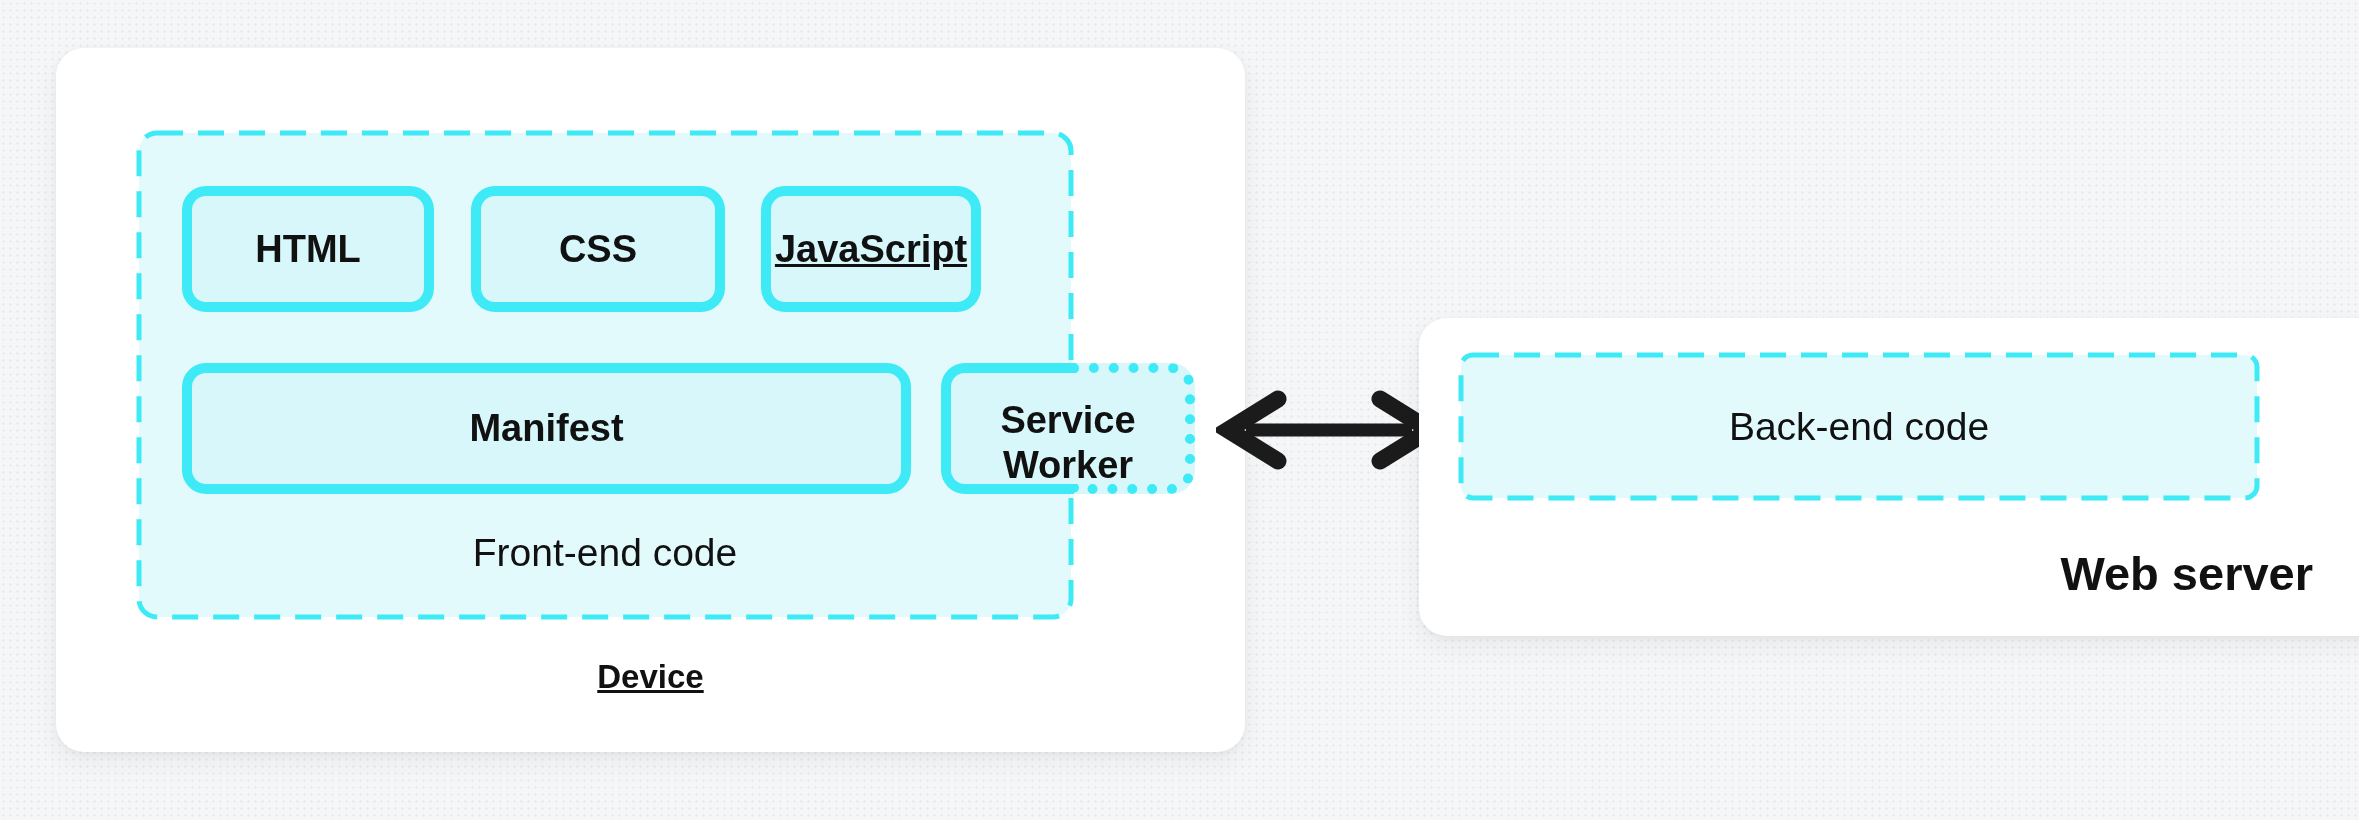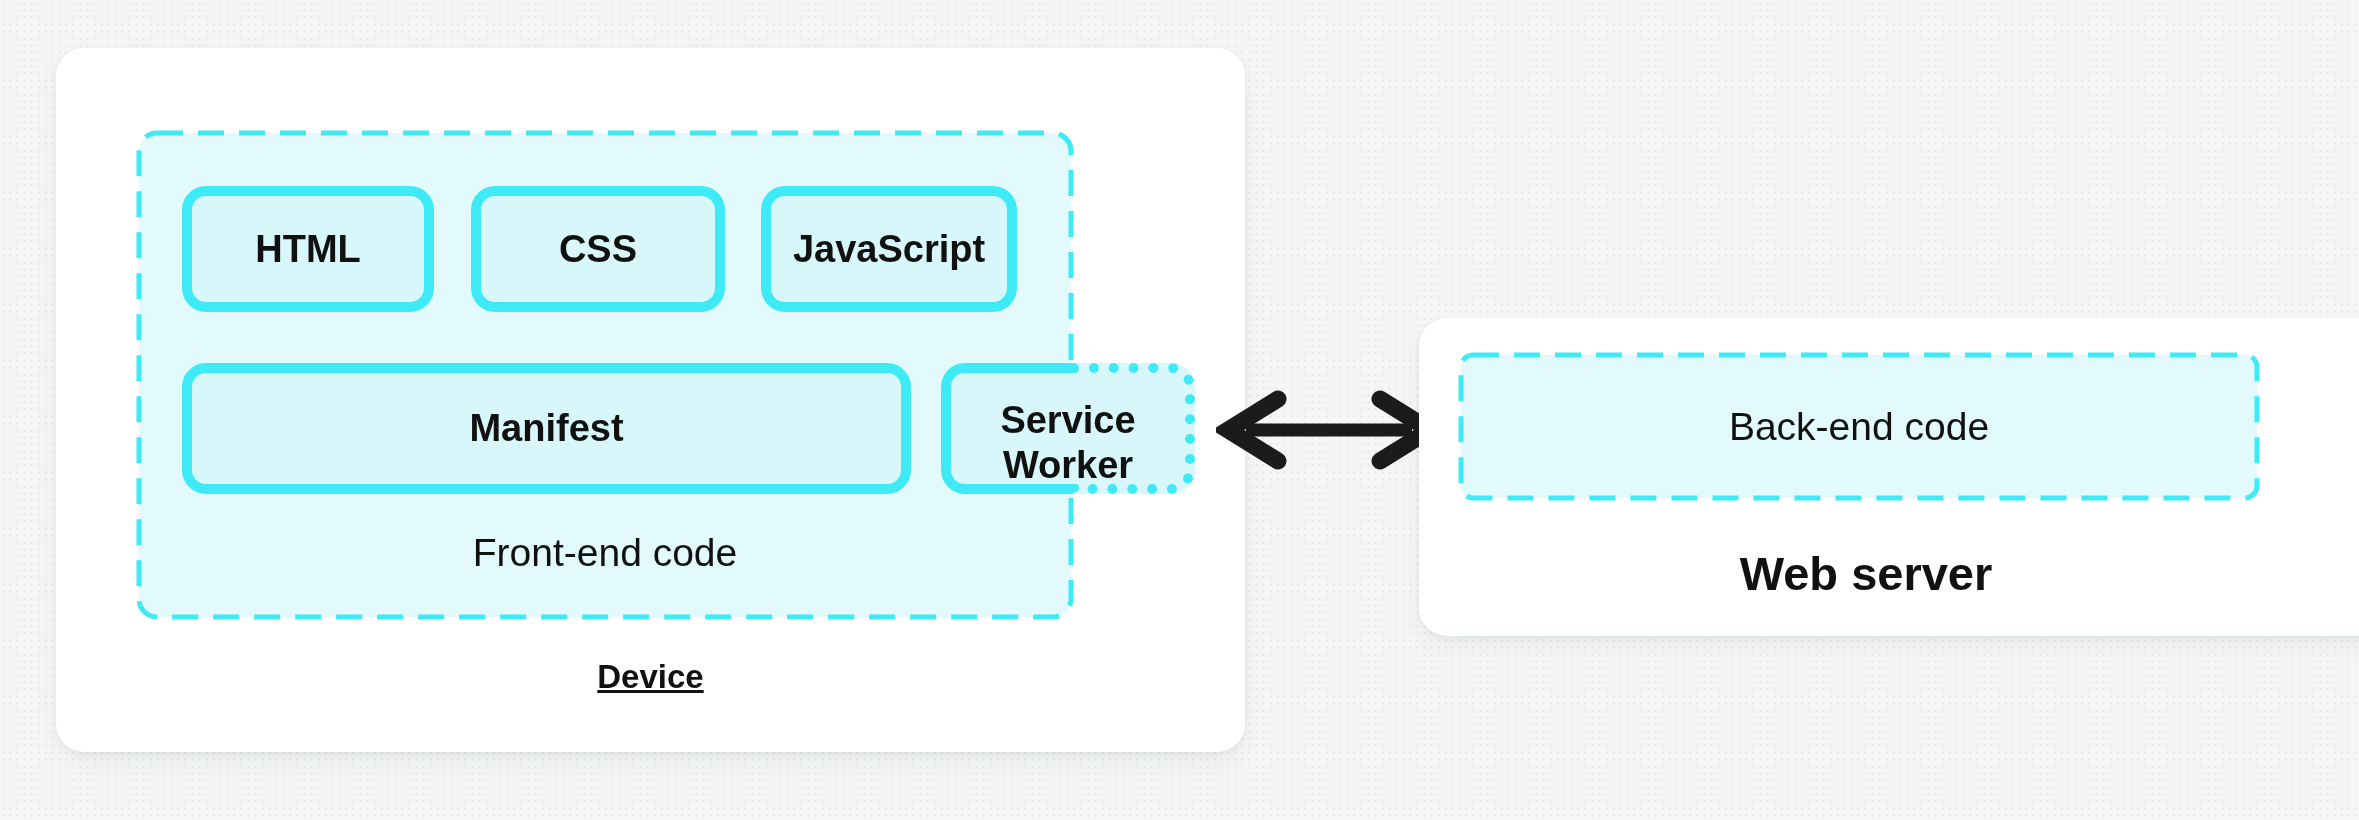"JavaScript" .js-box { text-decoration: none -> underline; width: 256px -> 220px }
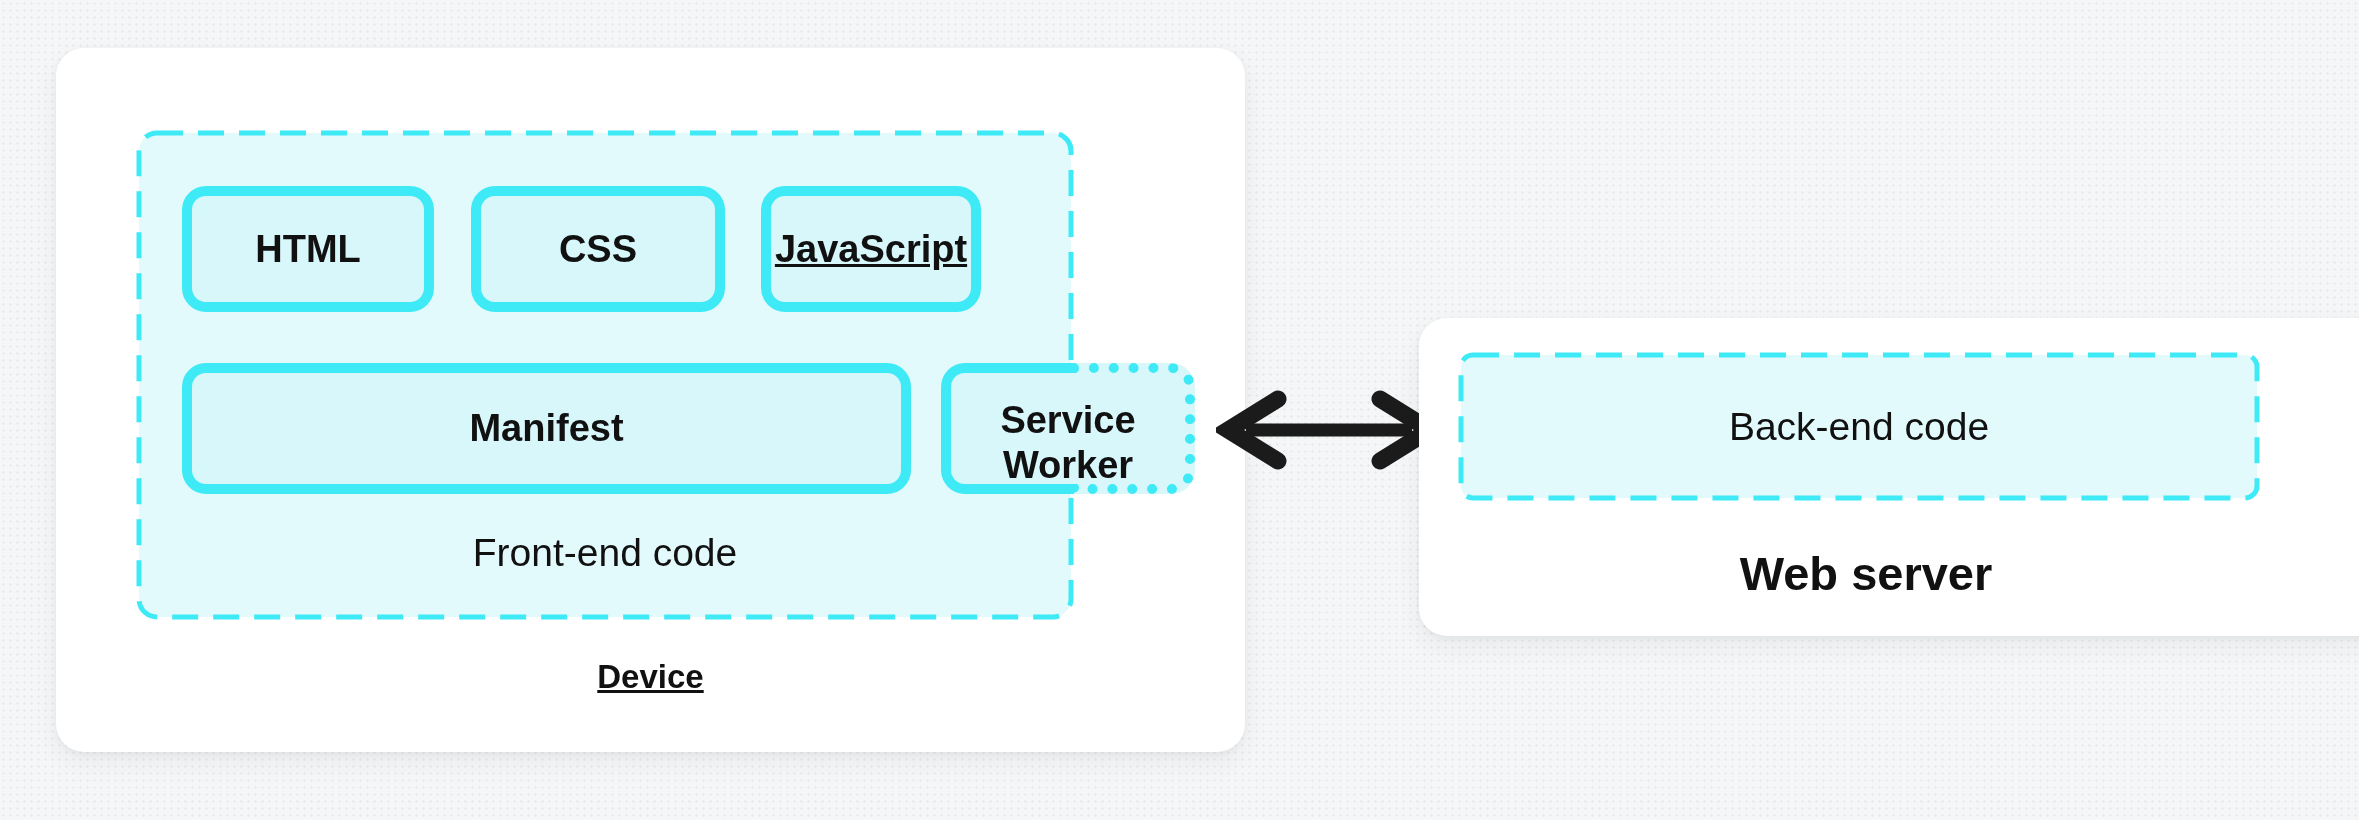"Web server" div.server-label { text-align: none -> right }
